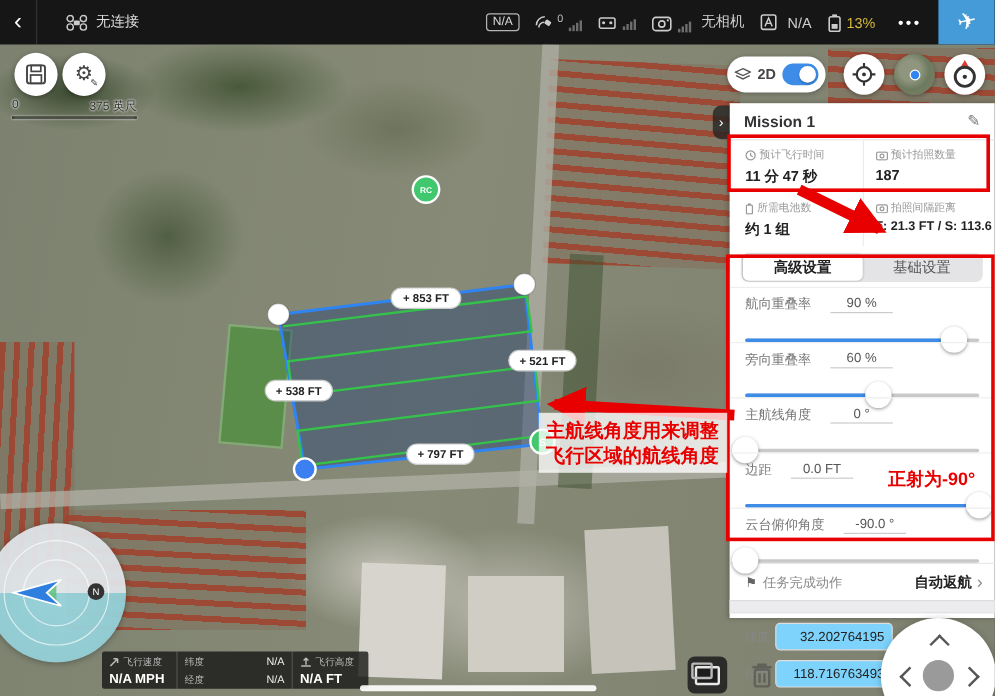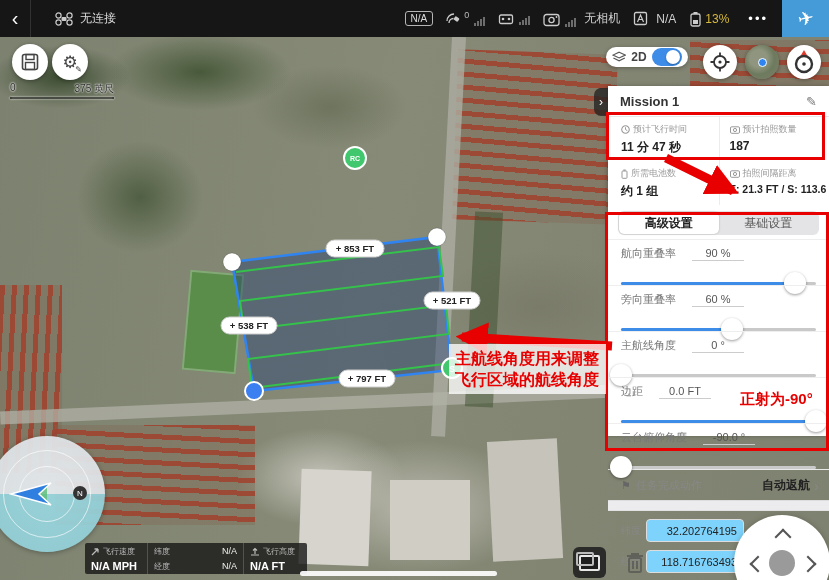"2D" #pill2d { height: 20px -> 30px }
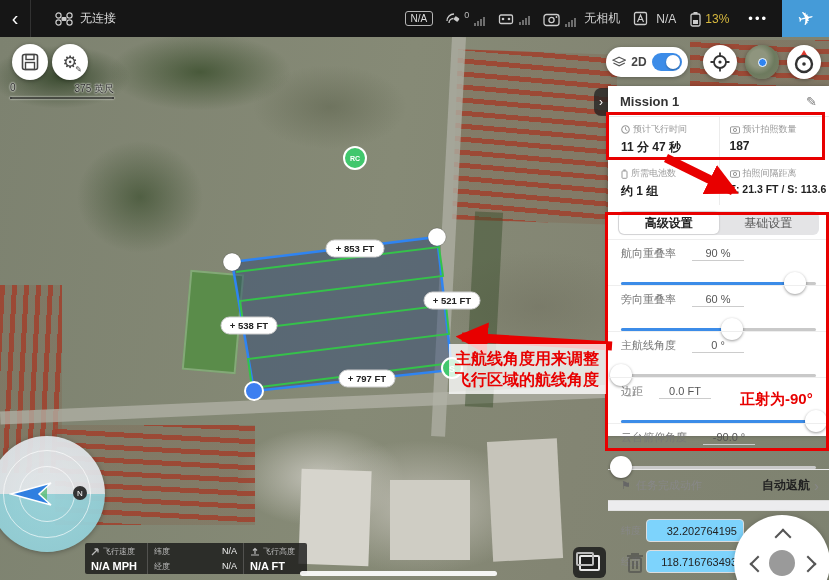"Mission 1" #panel { height: 350px -> 429px }
